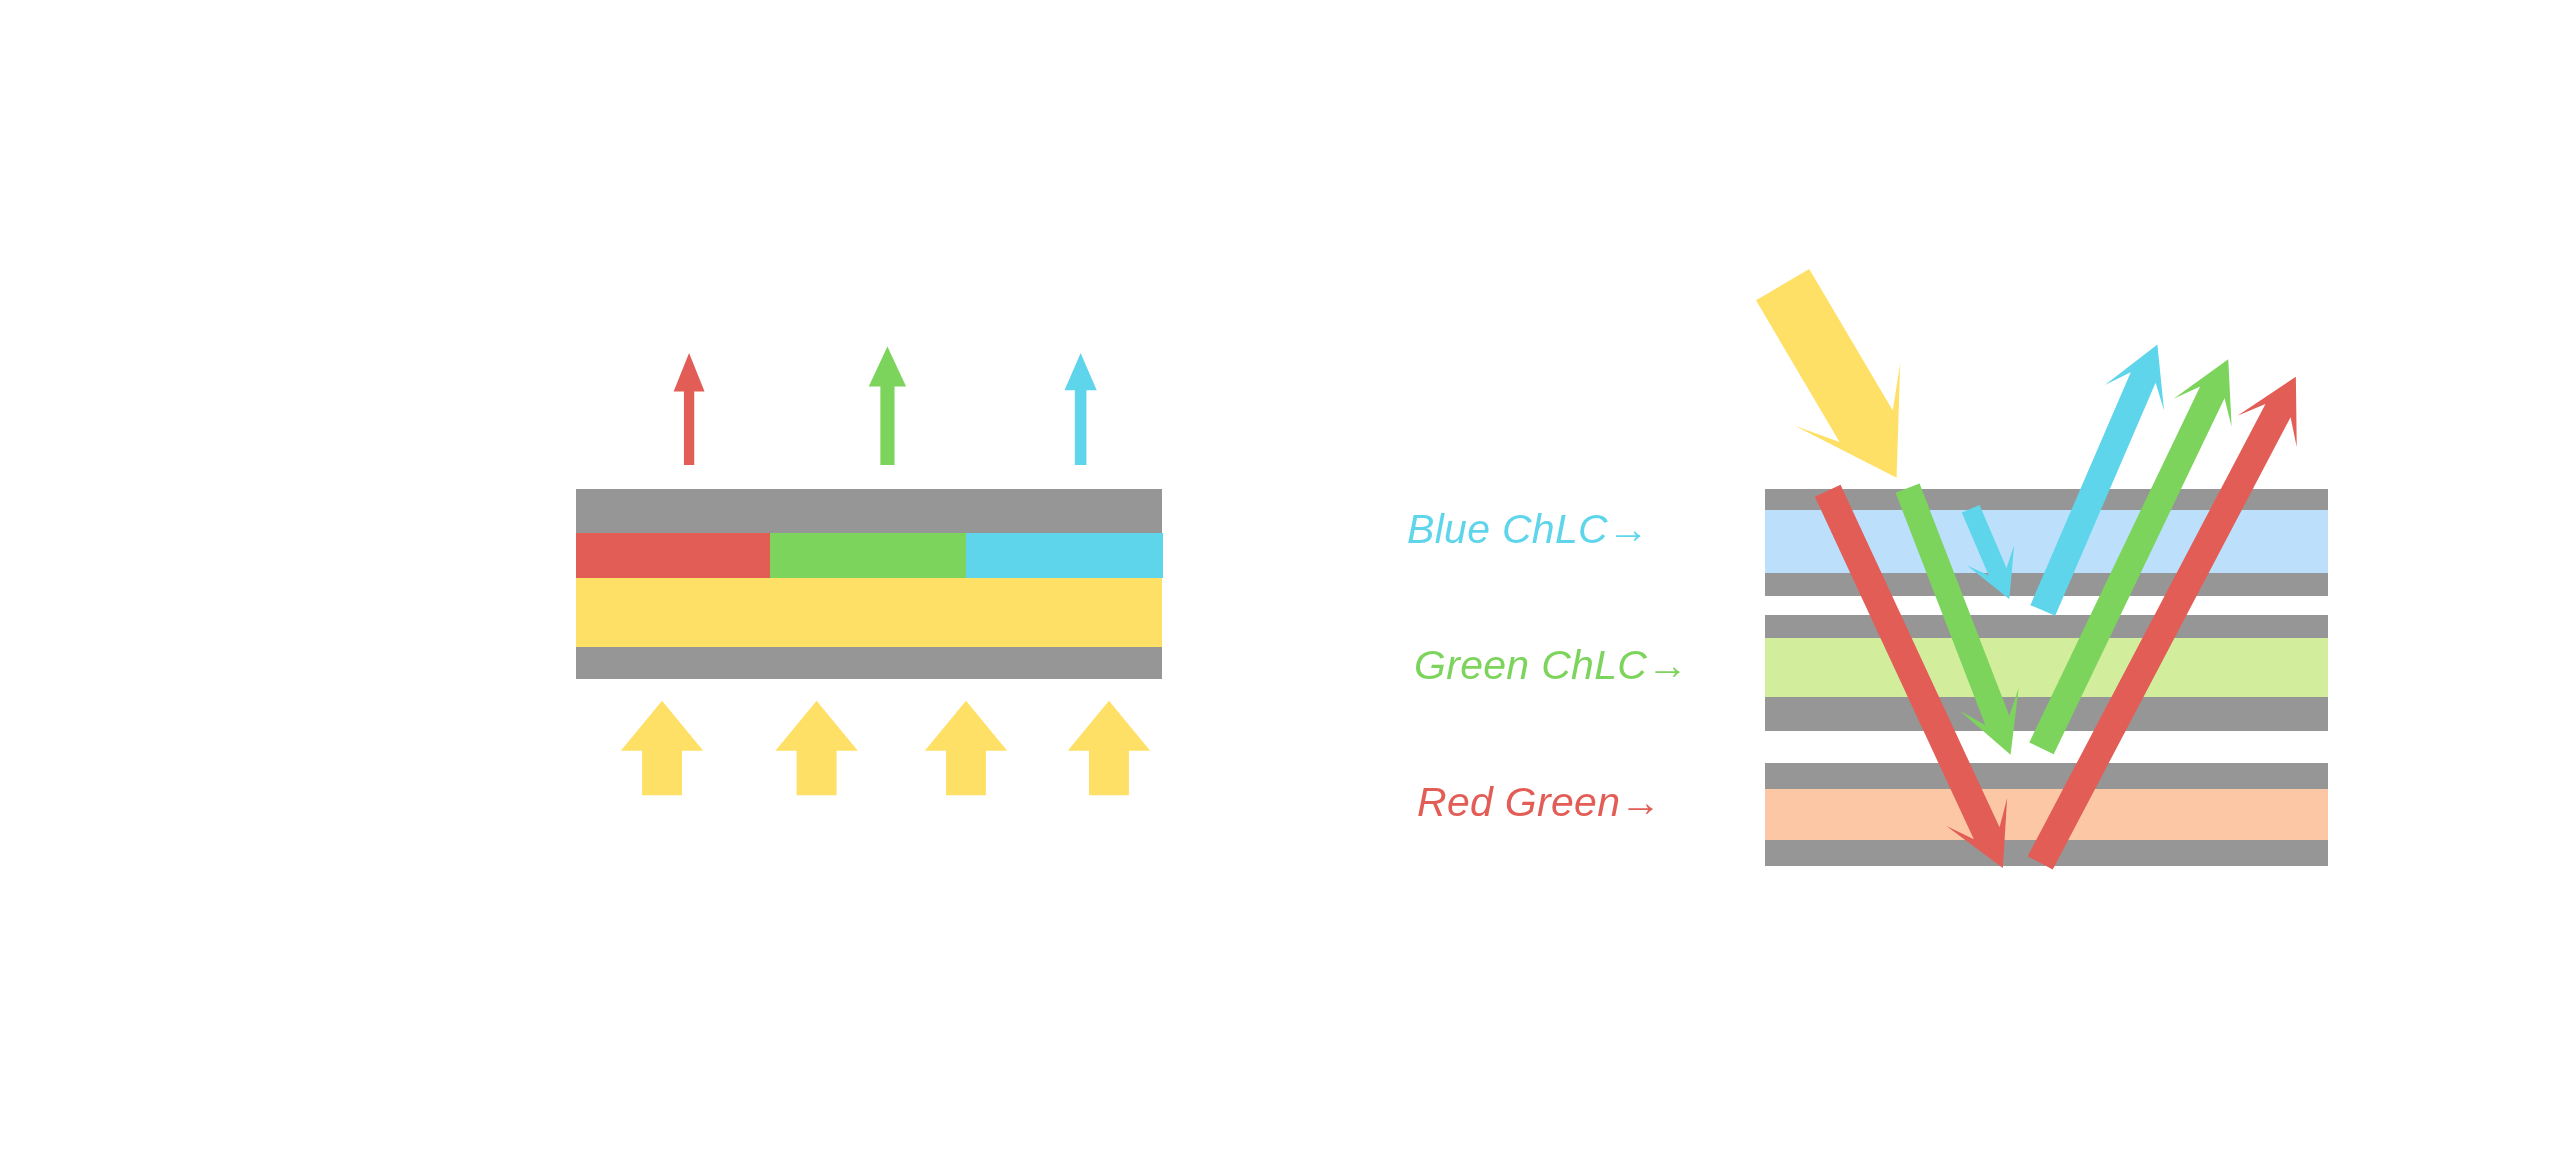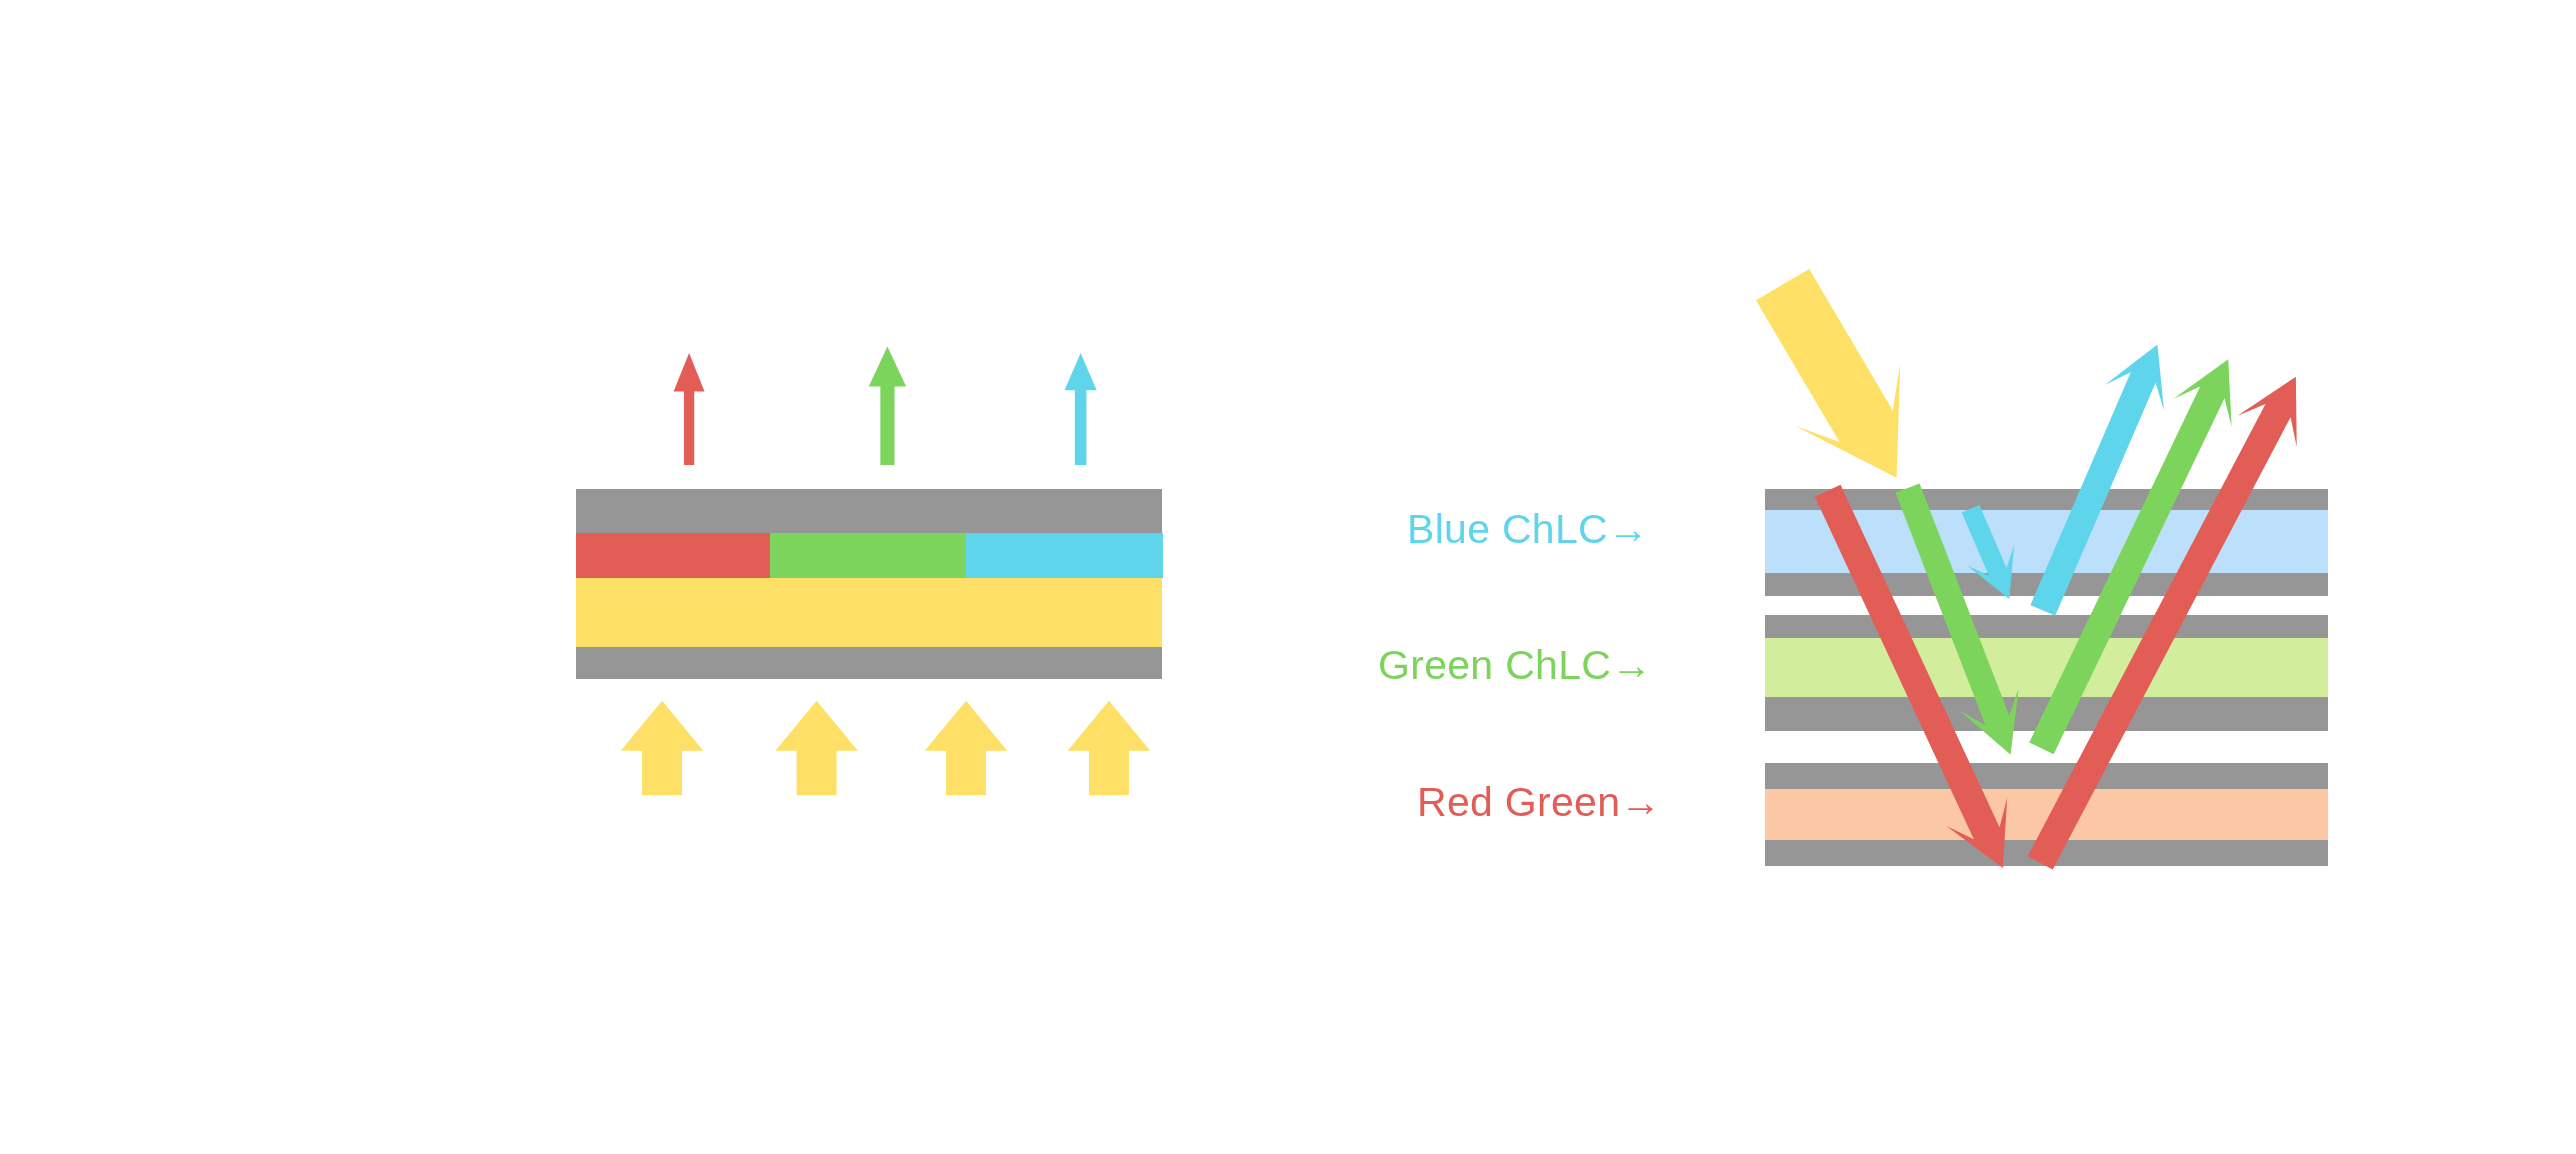"Blue ChLC→" .canvas { font-style: none -> italic }
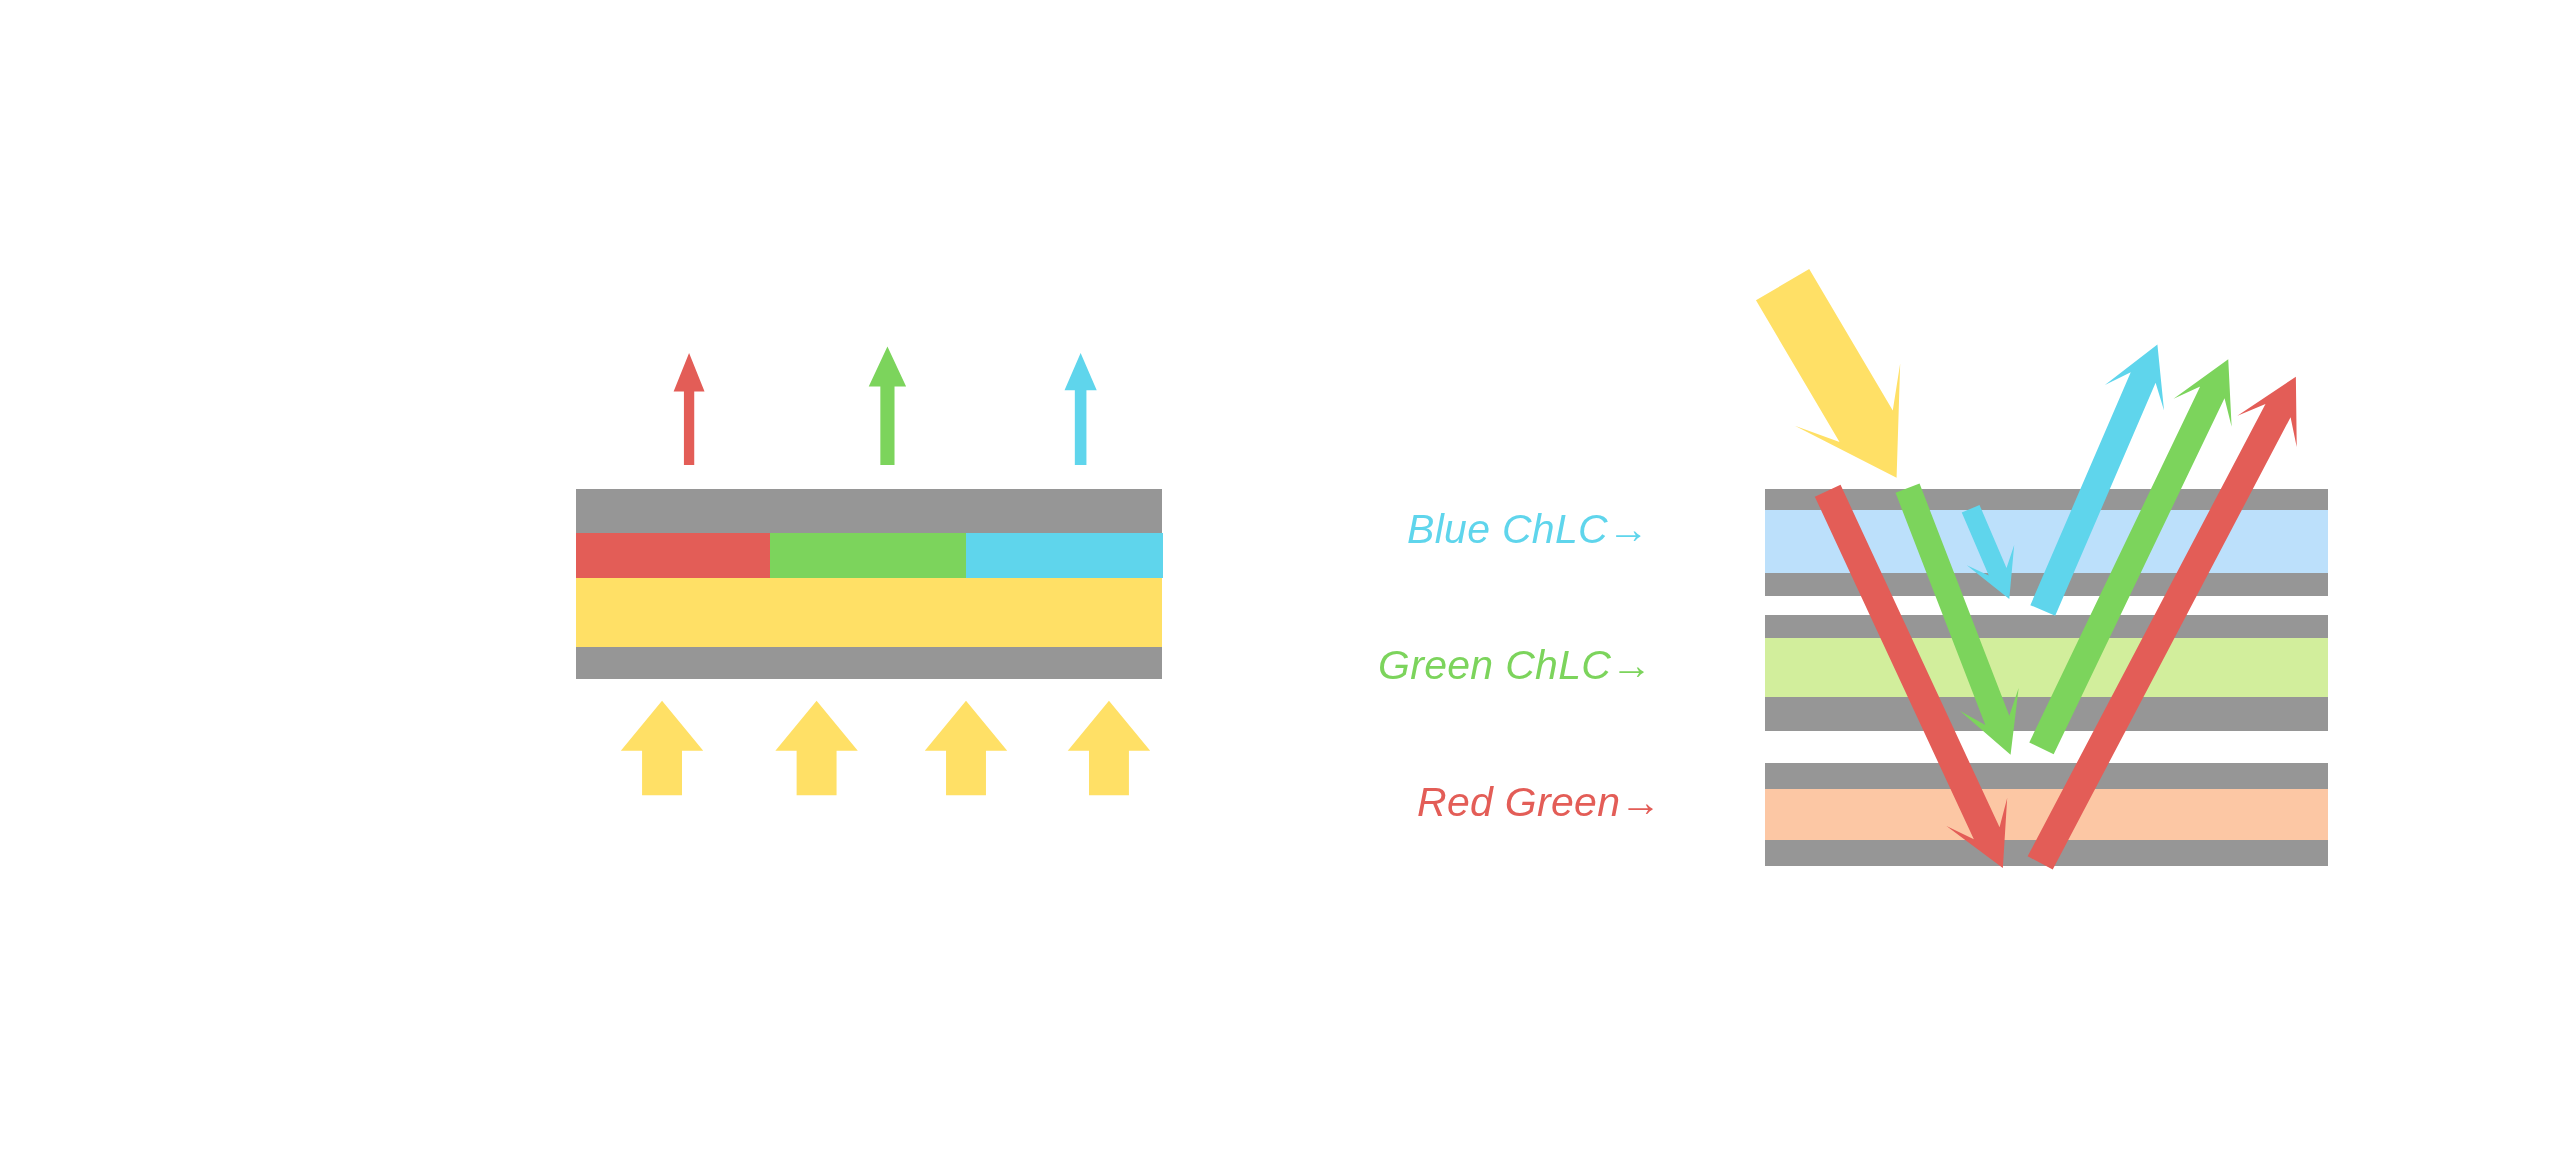"Green ChLC→" .lbl-green { margin-left: none -> 36px }
